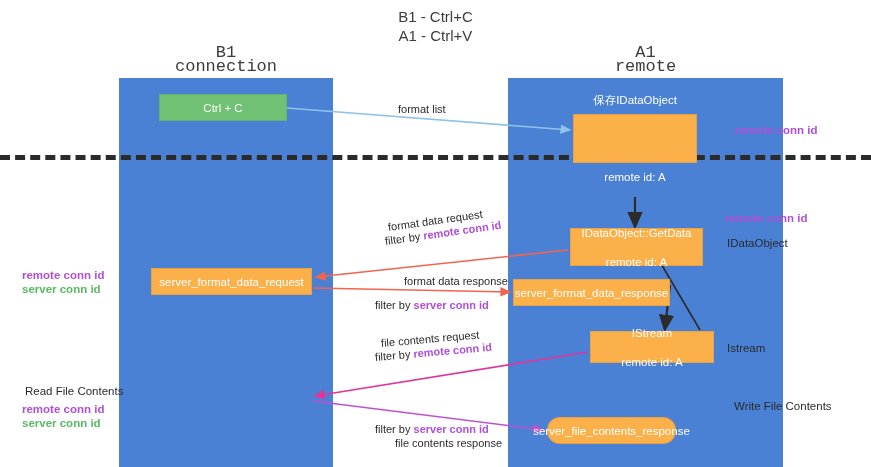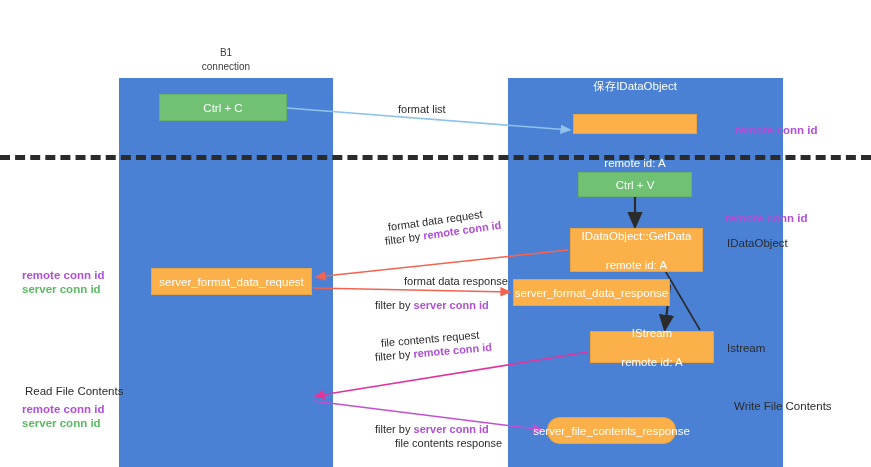"B1 - Ctrl+C" div.title { html: none -> <div>B1 - Ctrl+C A1 - Ctrl+V</div> }
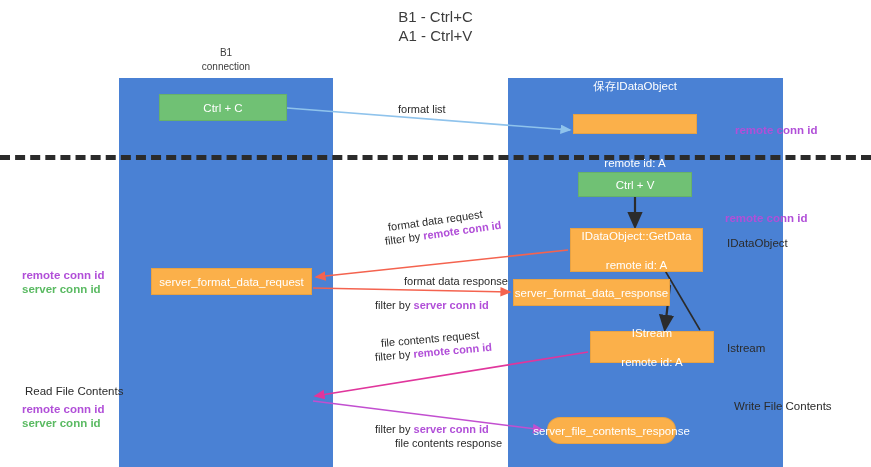"B1" .col-head { font-family: none -> Liberation Mono, monospace; font-size: 10px -> 17px }
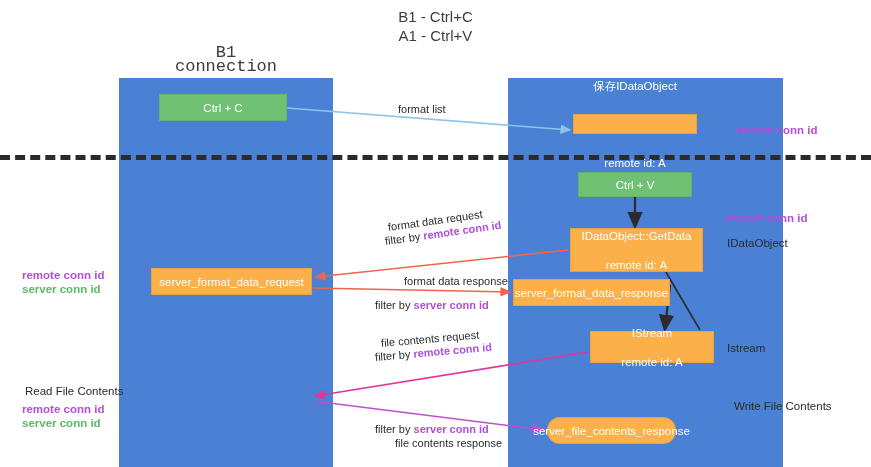"A1" div.col-head { html: none -> <div>A1 remote</div> }
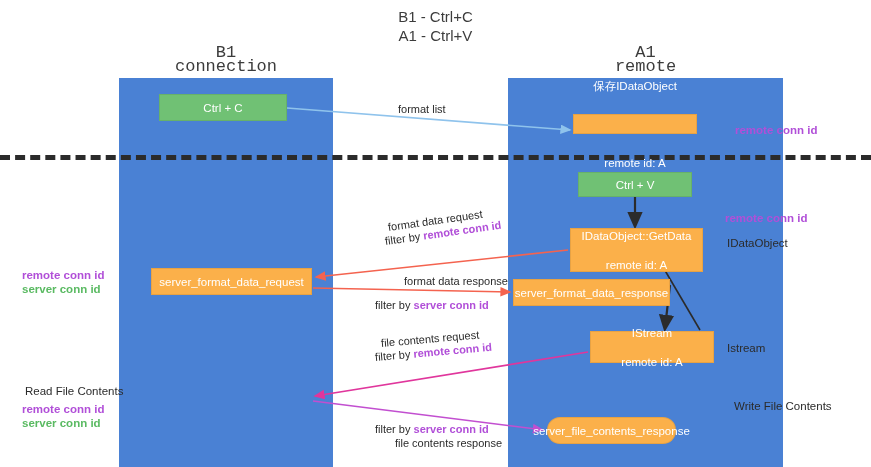"保存IDataObject" #node-idobj { height: 20px -> 49px }
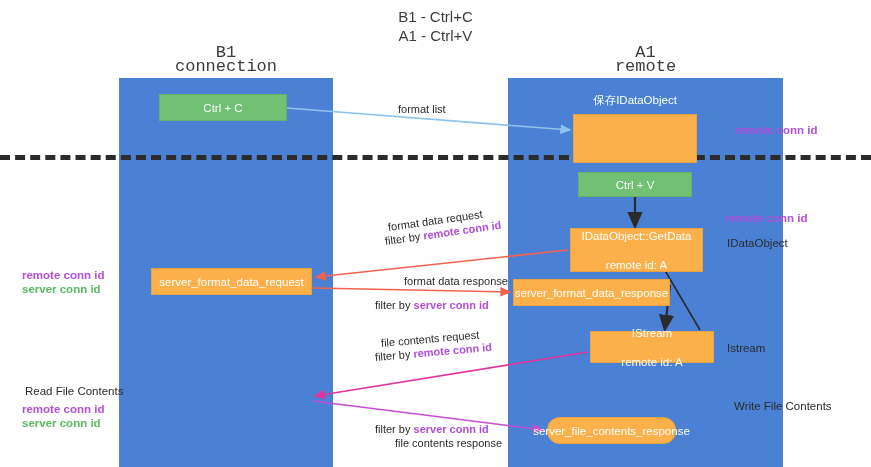"Ctrl + V" div.node { html: <div> <span>Ctrl + V</span> </div> -> none }
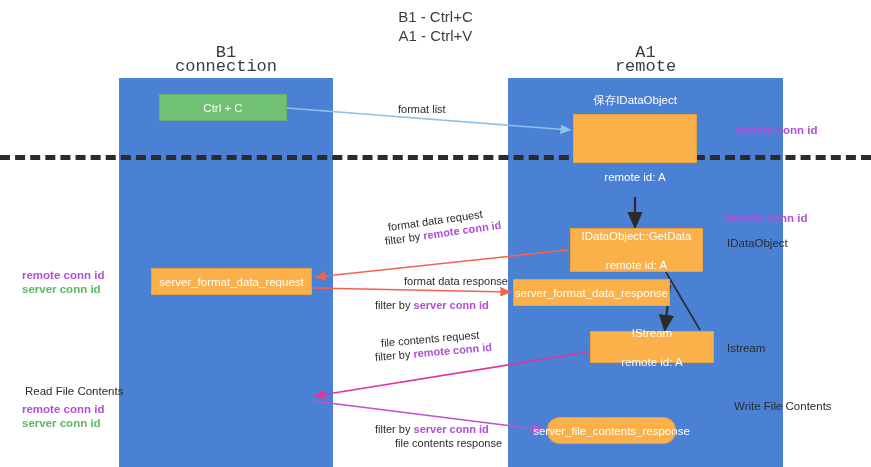"IDataObject::GetData" #node-getdata { height: 44px -> 38px }
